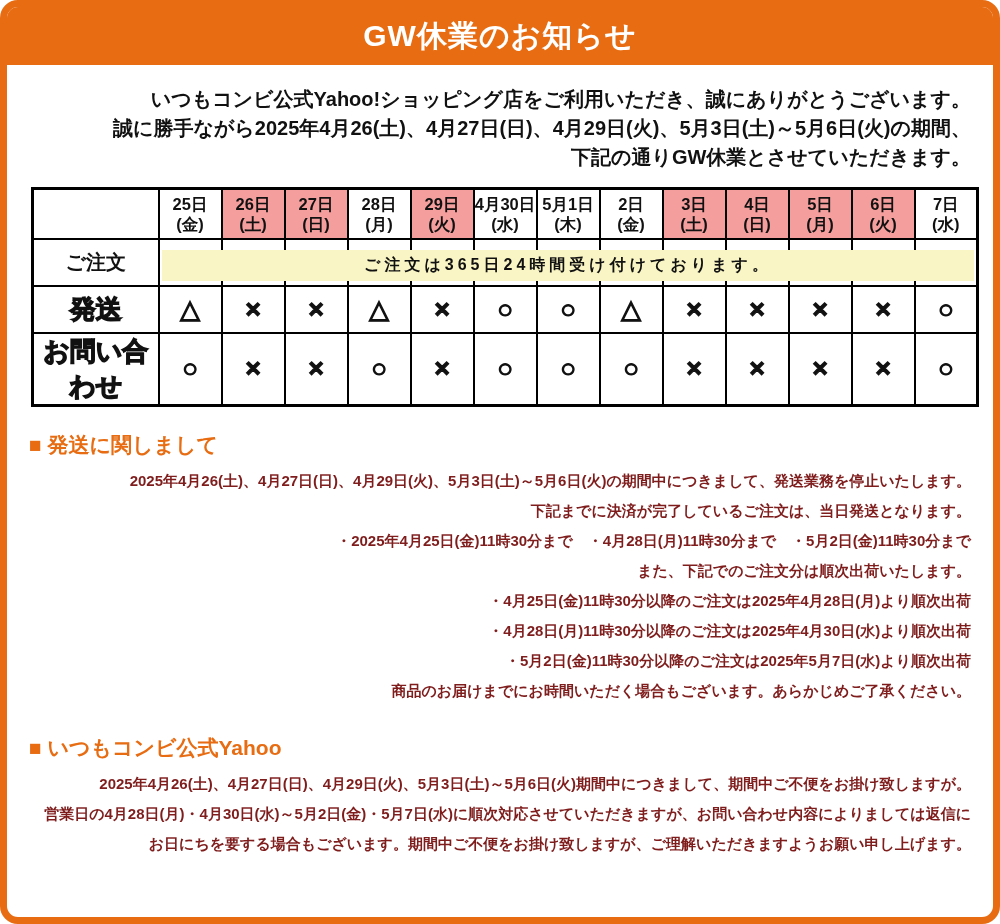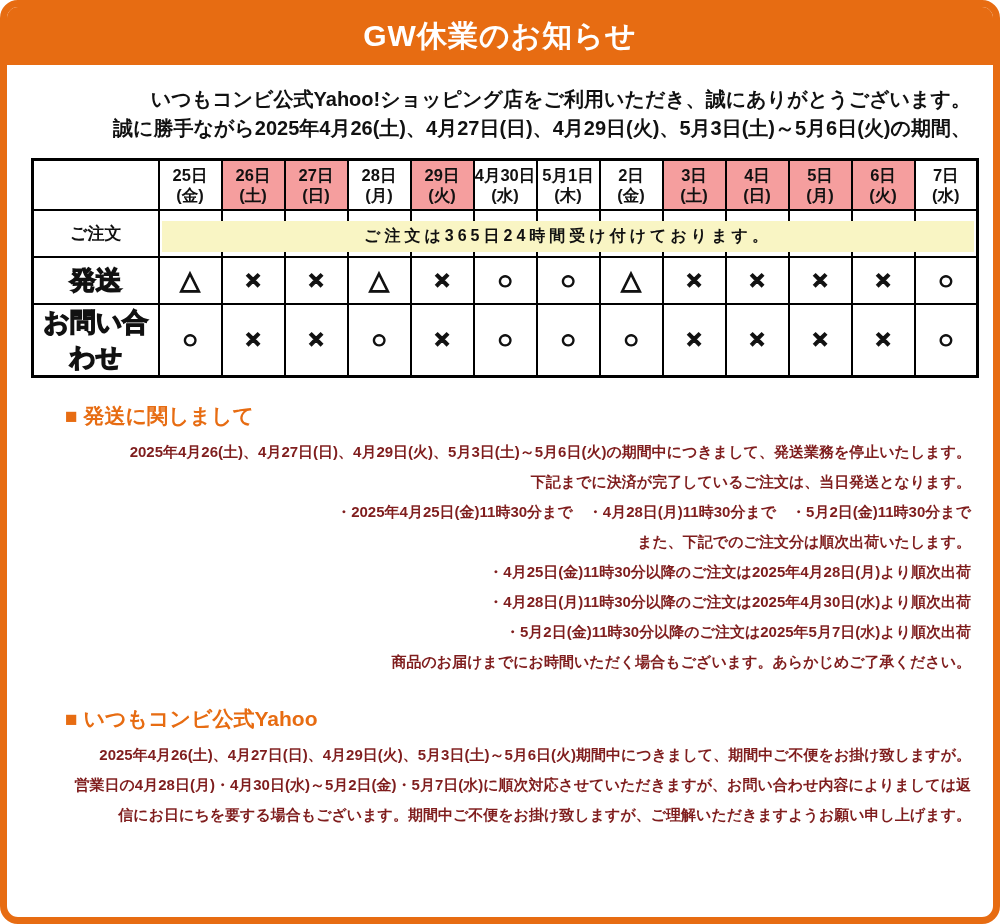"下記の通りGW休業とさせていただきます。" div { html: none -> <div>下記の通りGW休業とさせていただきます。</div> }
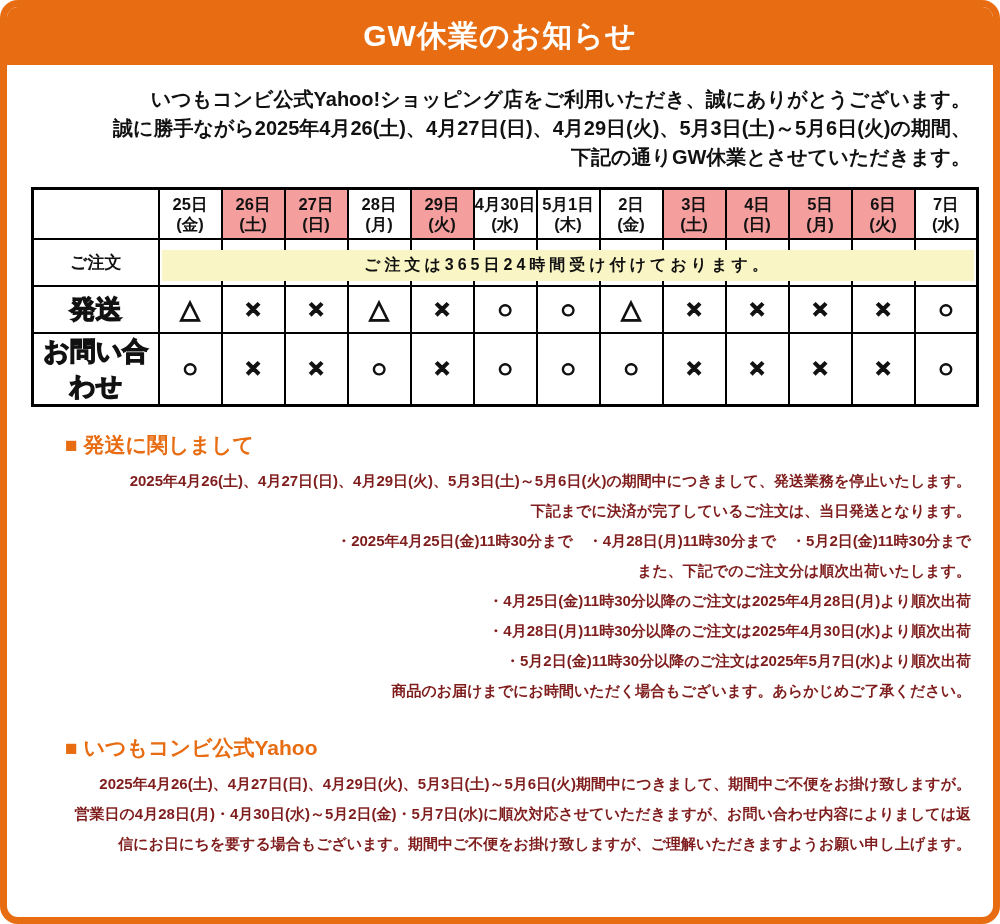"ご注文" td.rowlabel { font-size: 17px -> 20px }
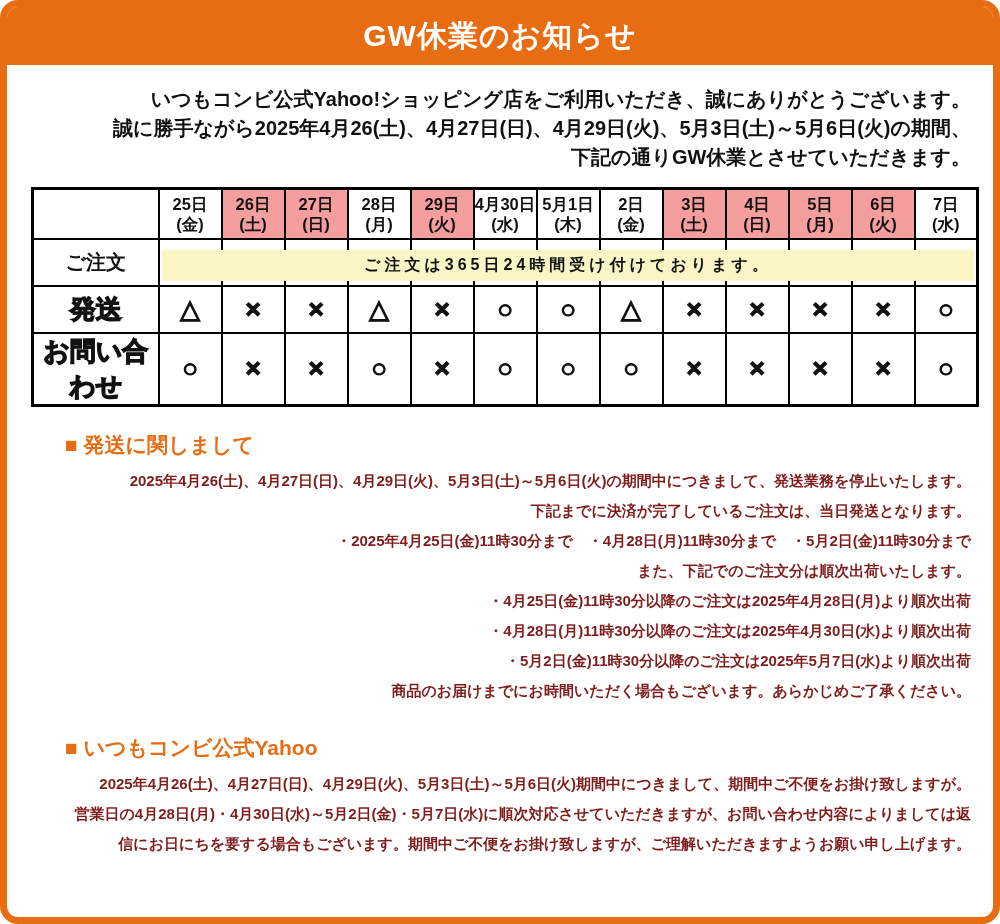"■ 発送に関しまして" .section { margin-left: 36px -> none }
